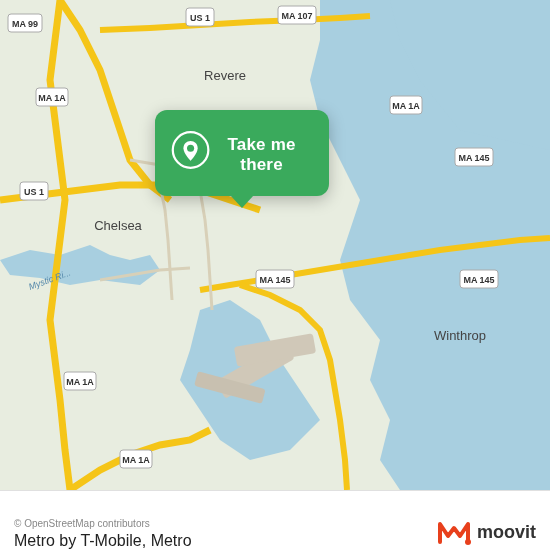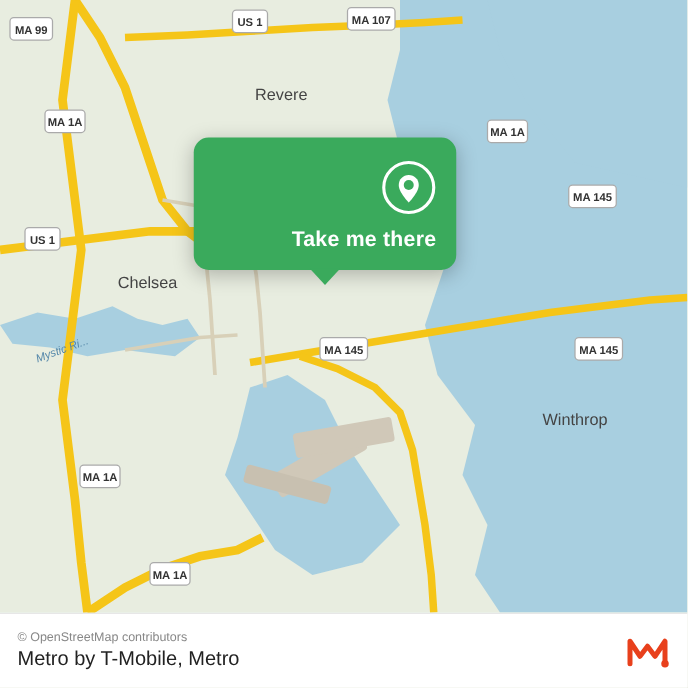"Take me there" #popup-card { align-items: flex-end -> center; flex-direction: column -> row; width: 210px -> 174px }
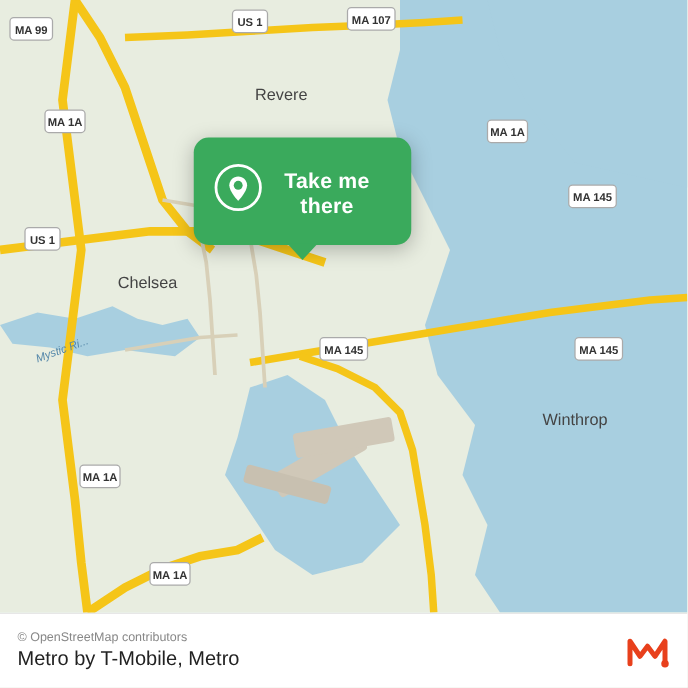"© OpenStreetMap contributors" #bottom-bar { align-items: center -> flex-end }
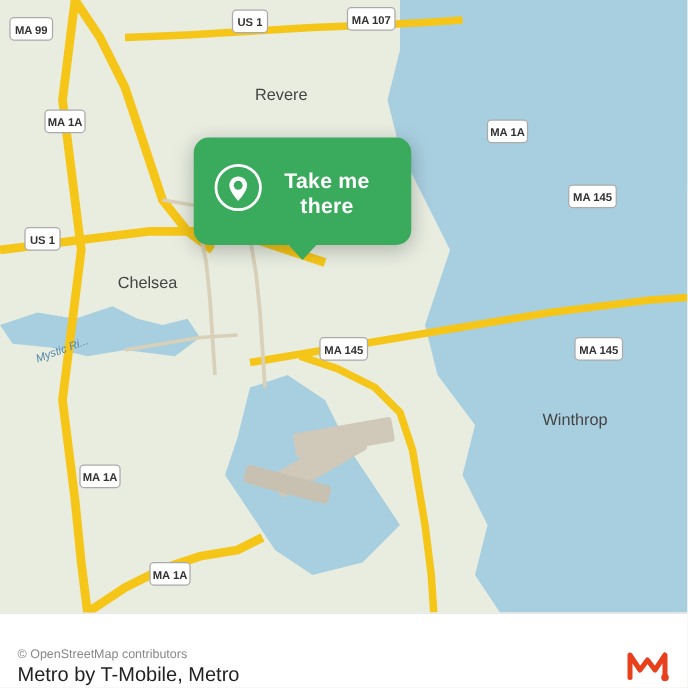"moovit" span.moovit-text { html: none -> <span>moovit</span> }
